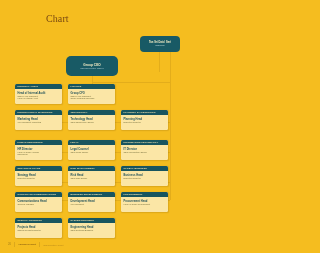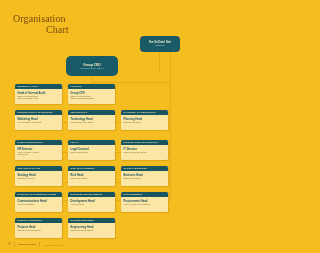"Organisation" span { html: <span>Organisation</span> -> none }
